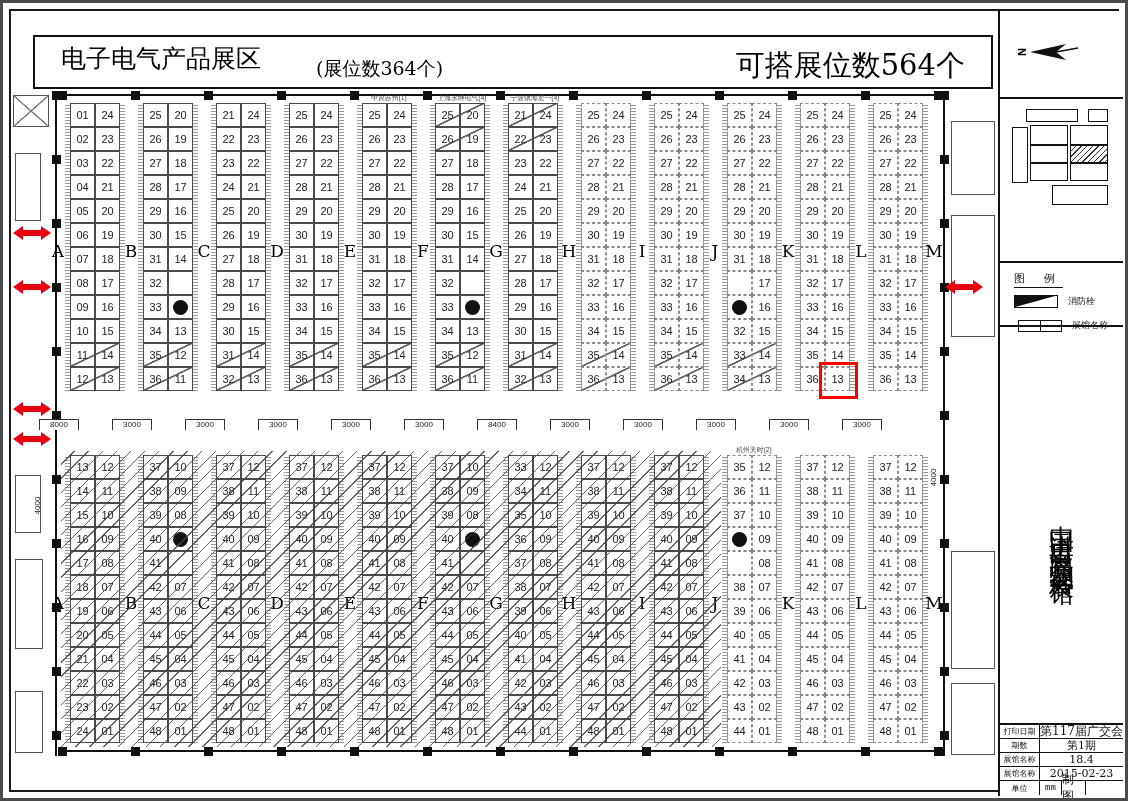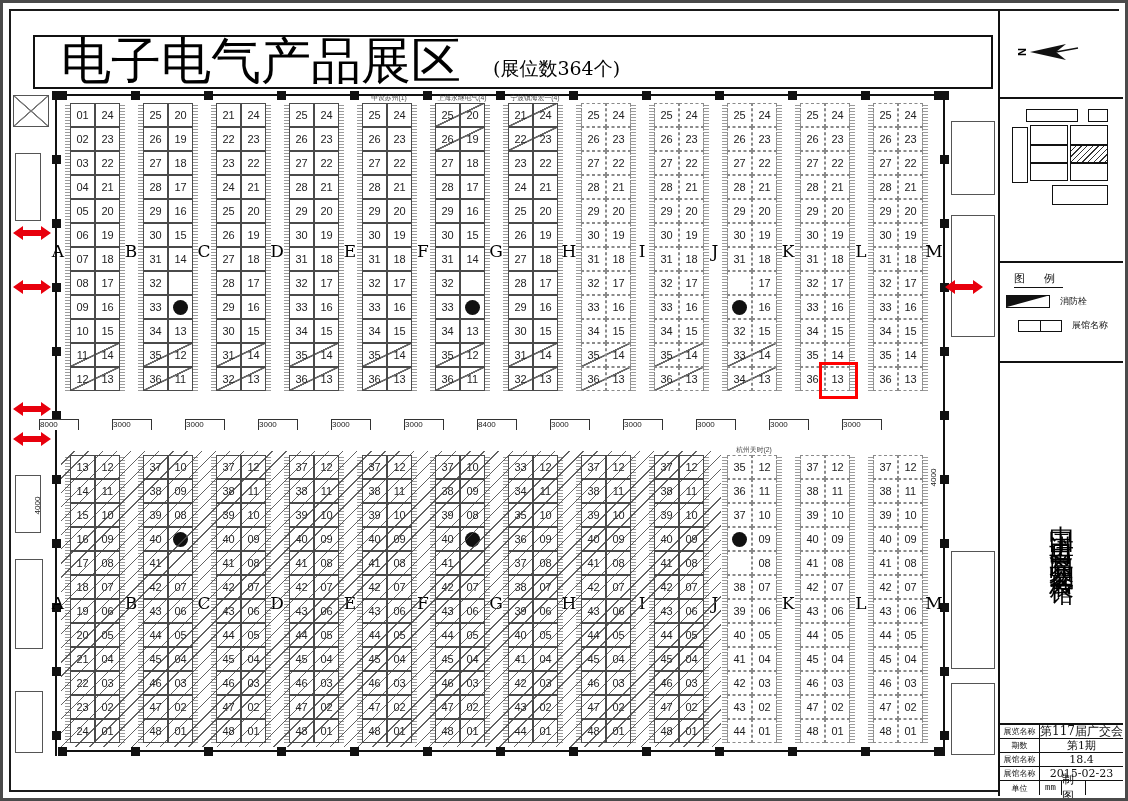"电子电气产品展区" #banner .t-main { font-family: Liberation Sans, sans-serif -> Liberation Mono, monospace; font-size: 50px -> 25px }
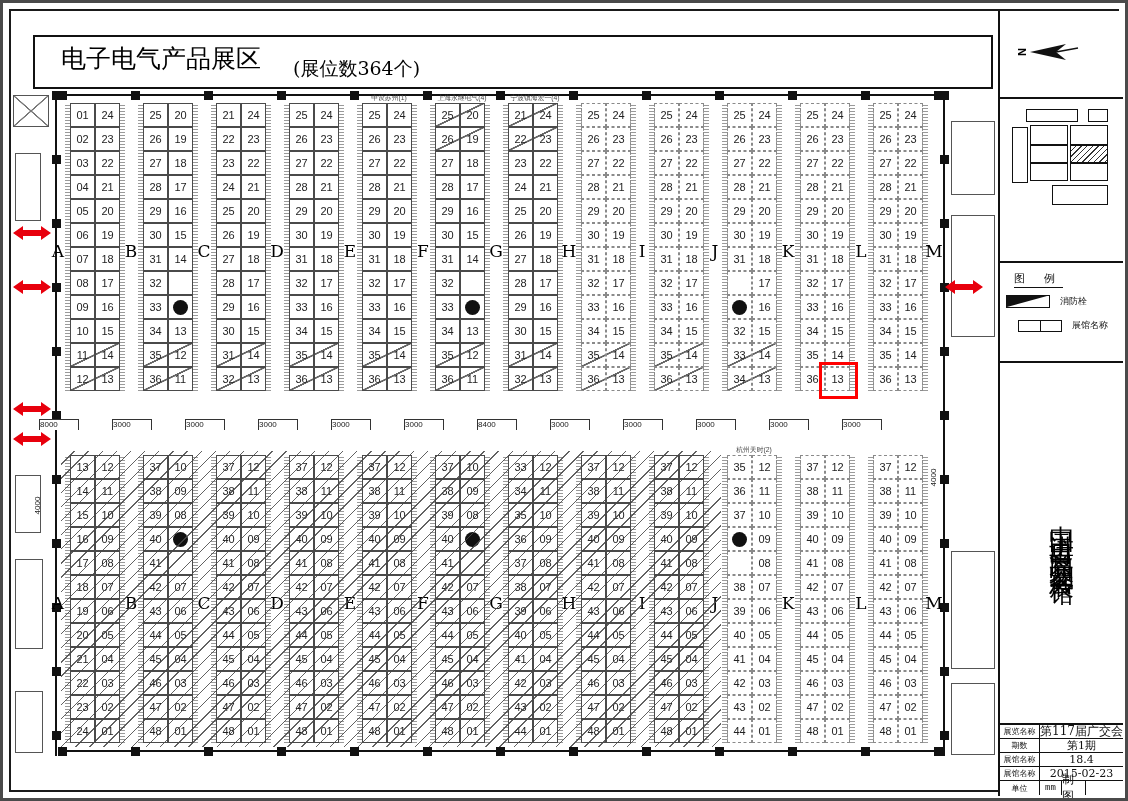"(展位数364个)" #banner .t-sub { margin-left: 32px -> 55px }
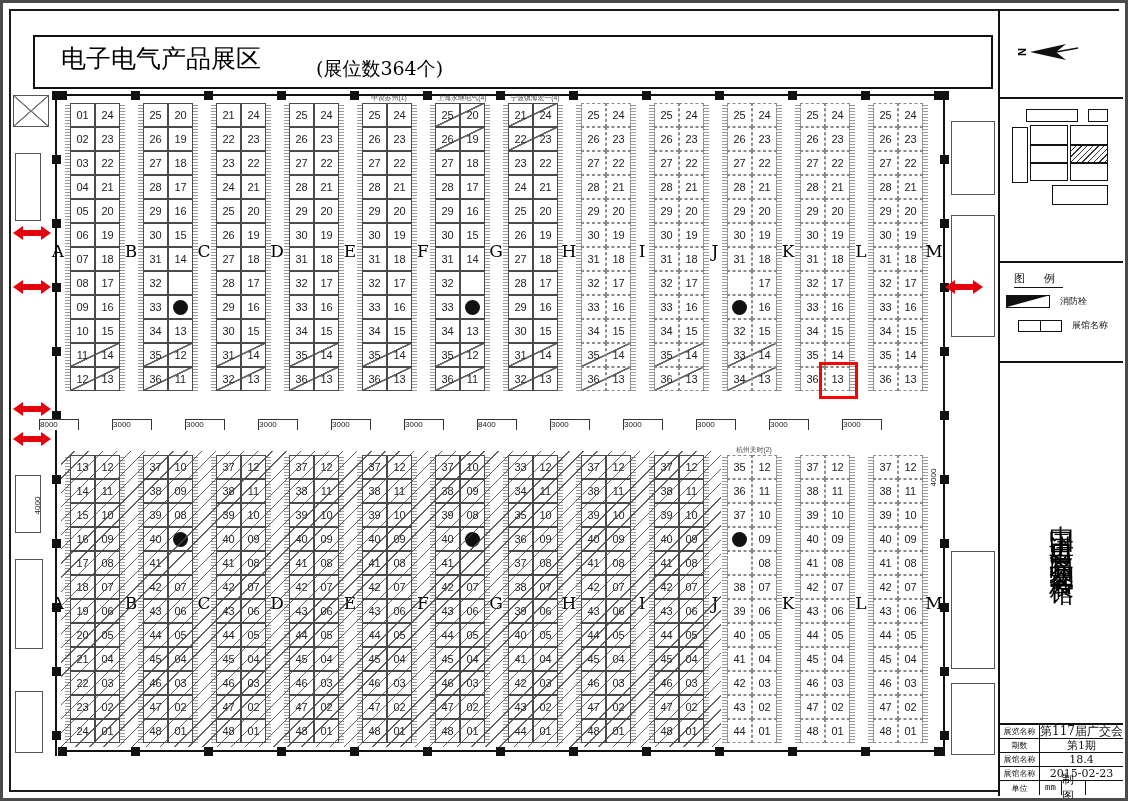"可搭展位数564个" span.t-right { html: none -> <span>可搭展位数564个</span> }
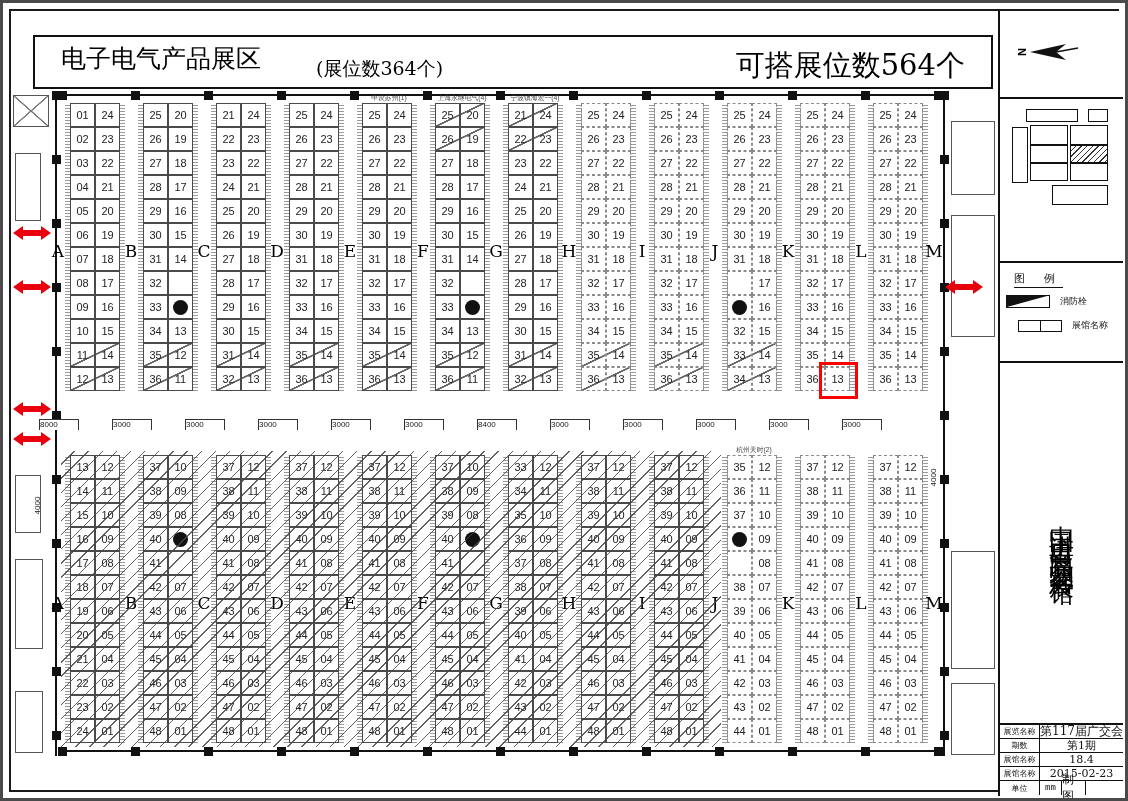"图 例" #sb-legend { height: 100px -> 64px }
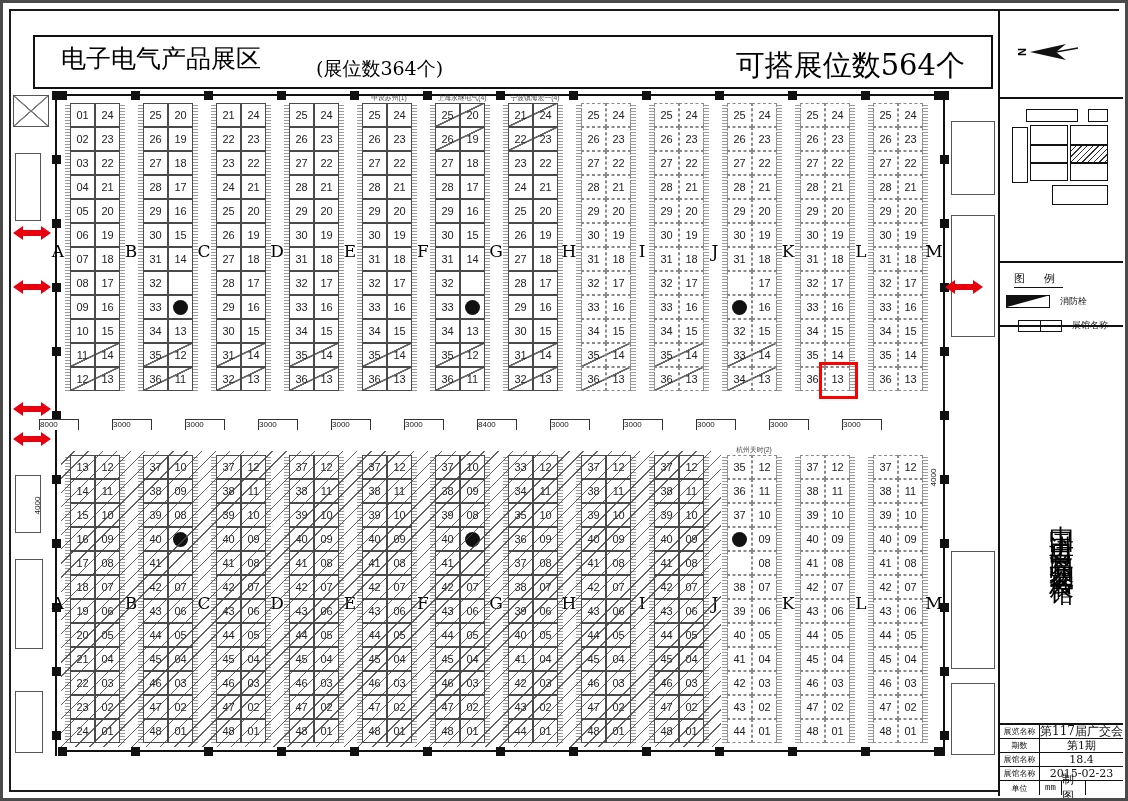"消防栓" div.lg-item { left: 6px -> 14px }
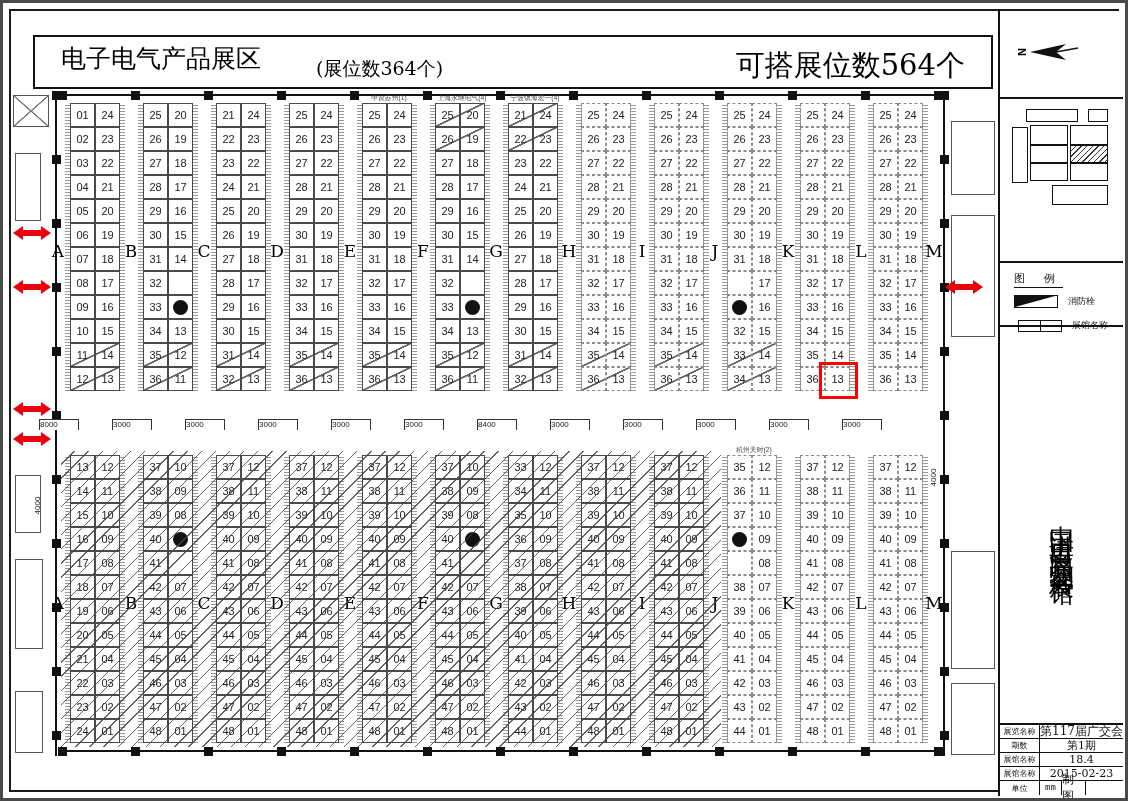"8000" .dim { text-align: left -> center }
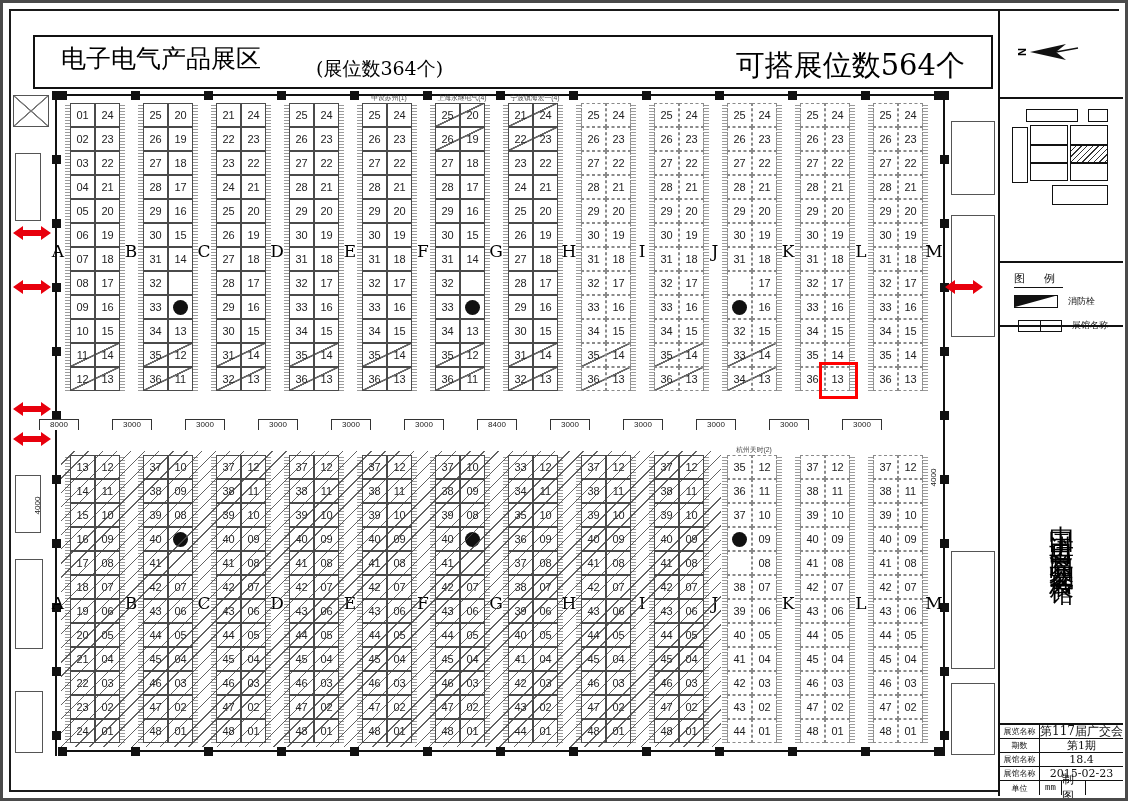"展览名称" div.itl { text: 展览名称 -> 打印日期 }
